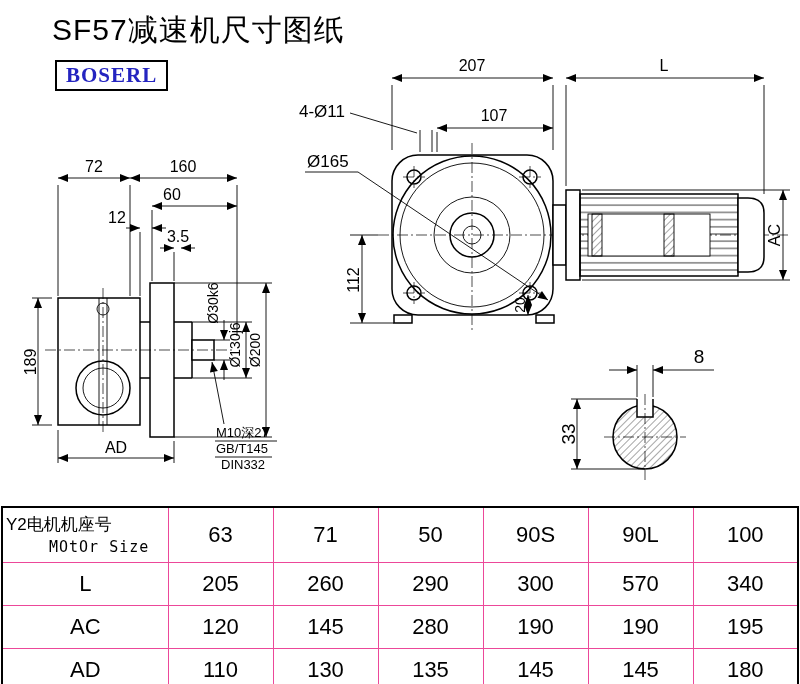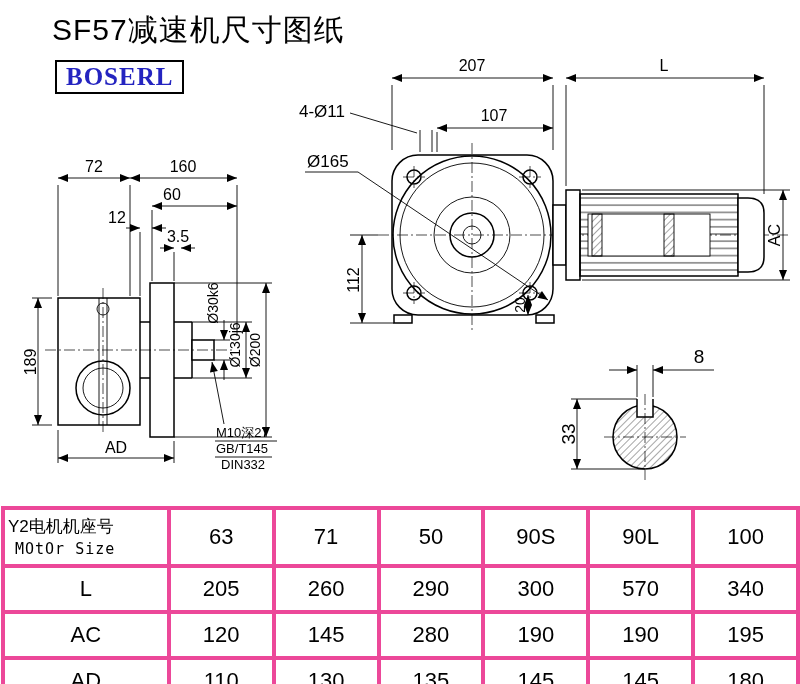"BOSERL" .logo { font-size: 25px -> 21px }
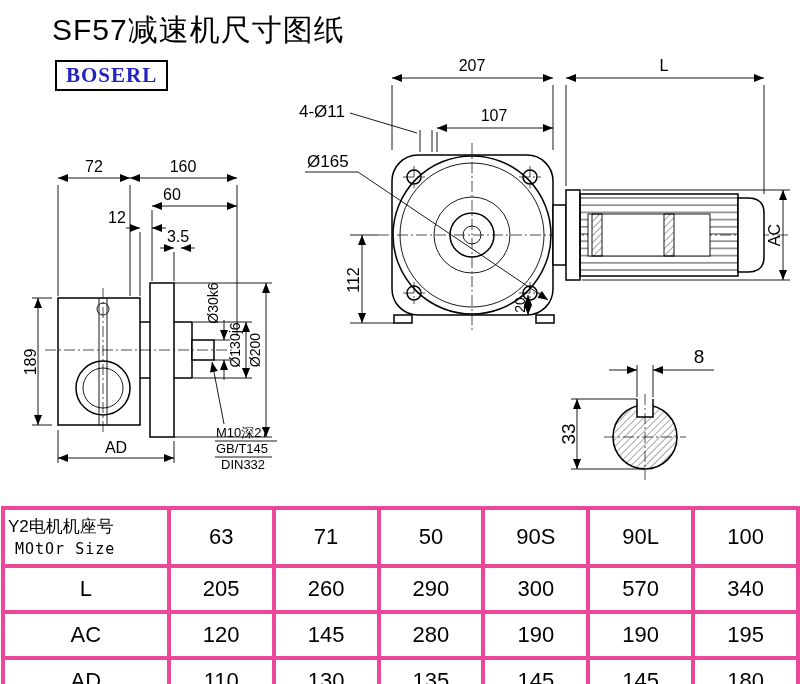"Y2电机机座号" .dim-table td { border: 4px solid #ec4899 -> 1px solid #ec4899 }
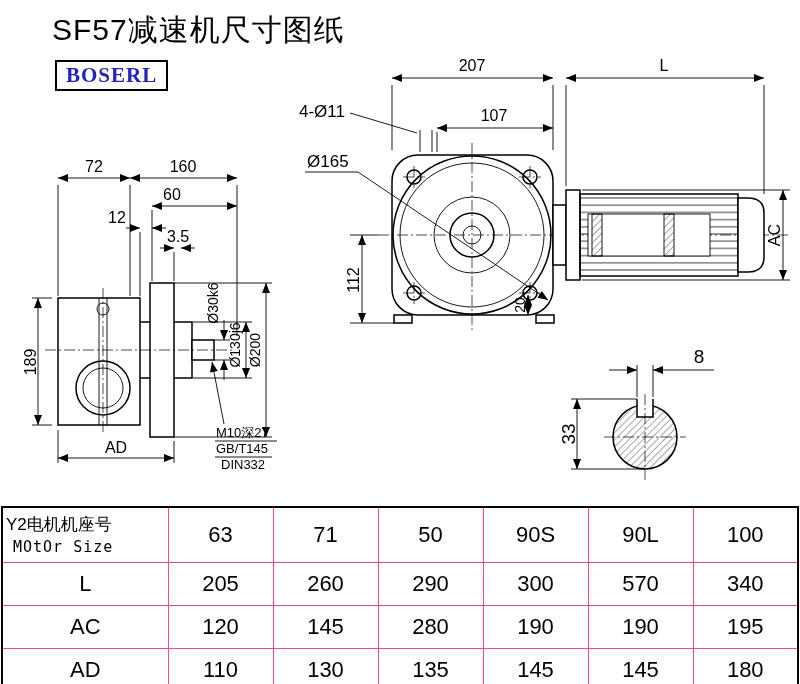"MOtOr Size" .hdr-en { margin-left: none -> 36px }
